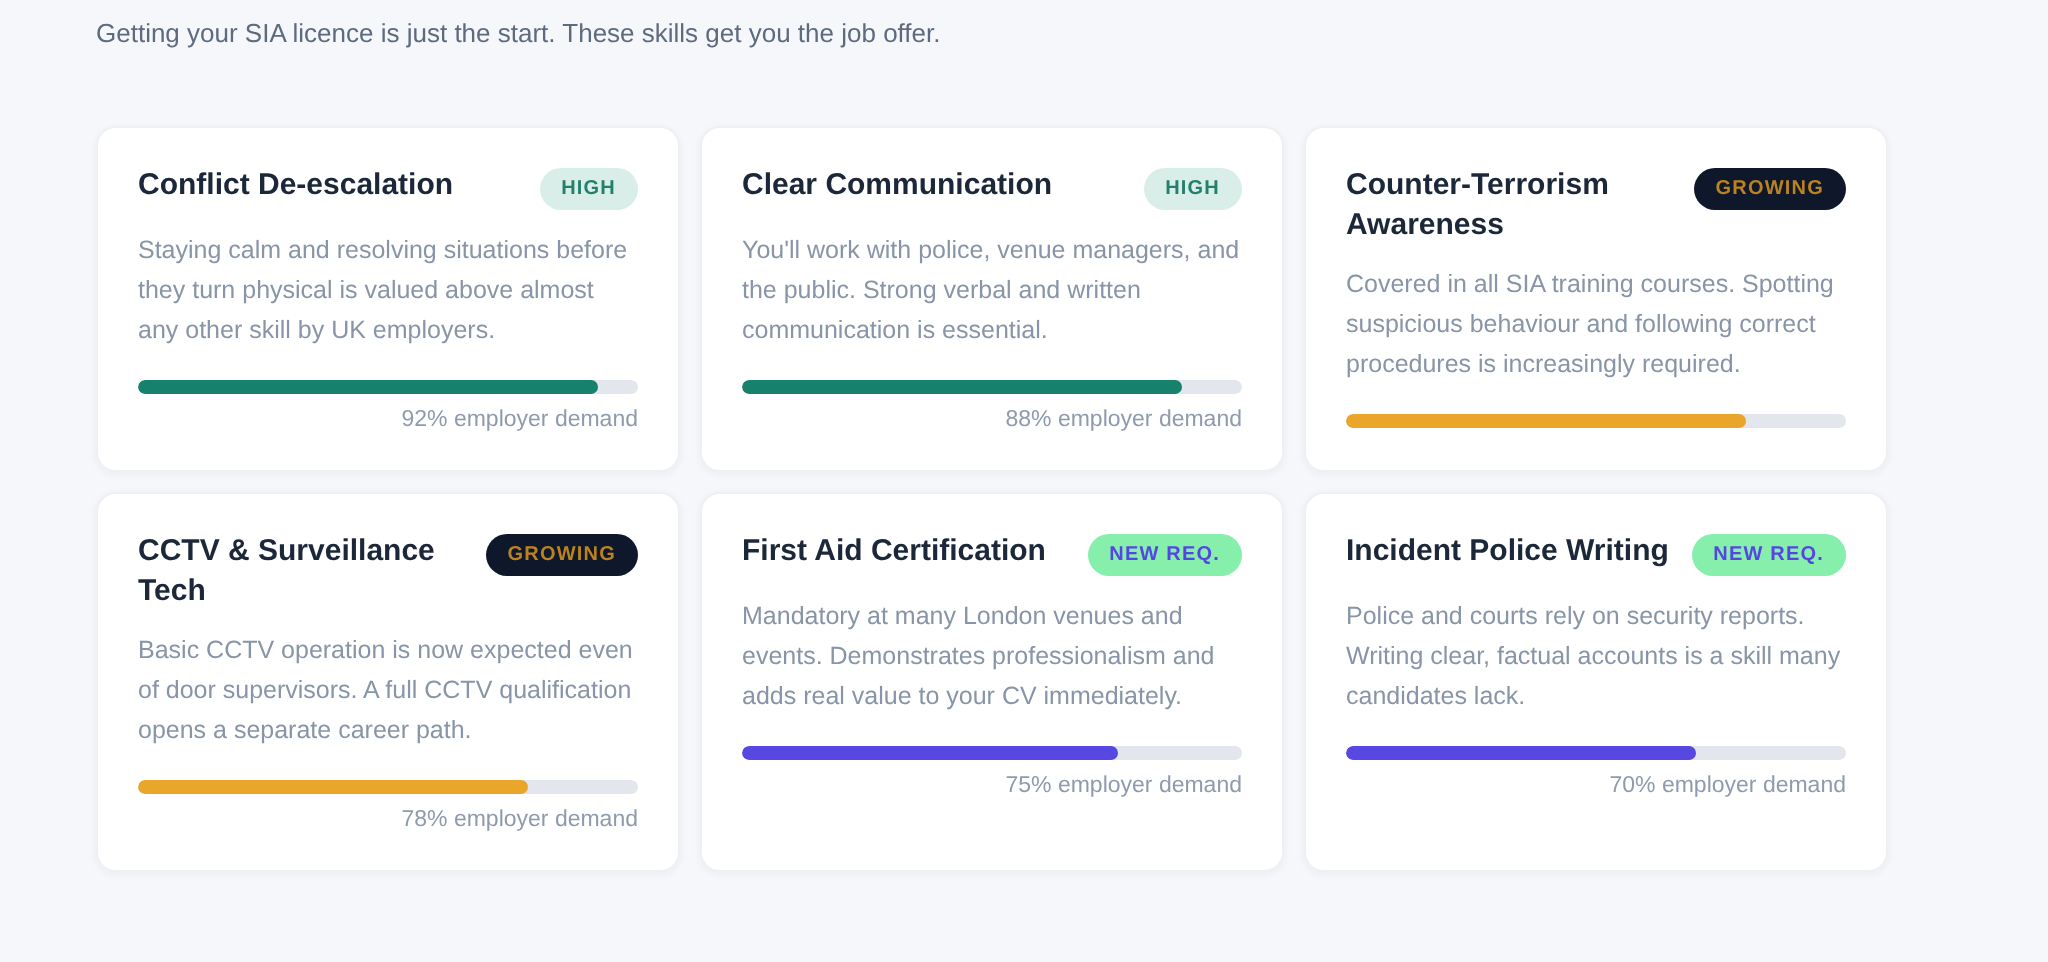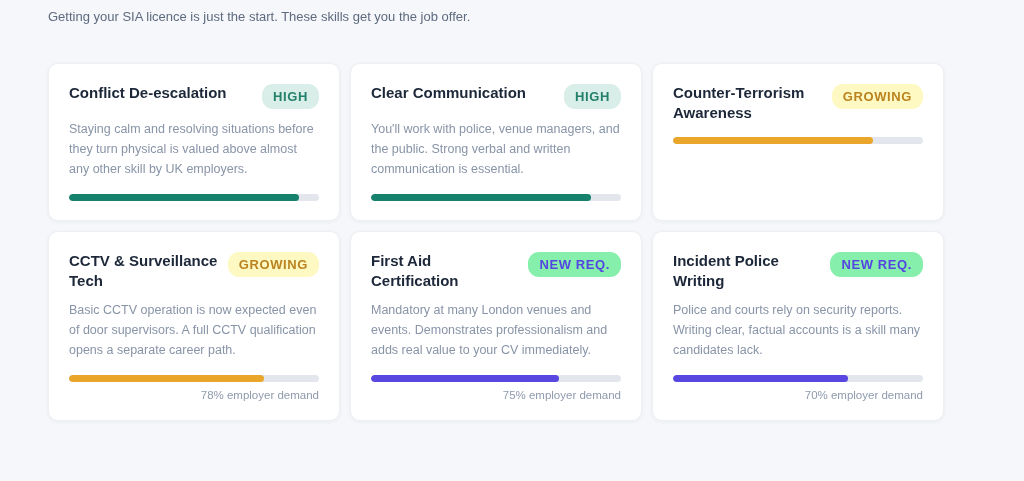"HIGH" .badge { font-size: 13px -> 10px }
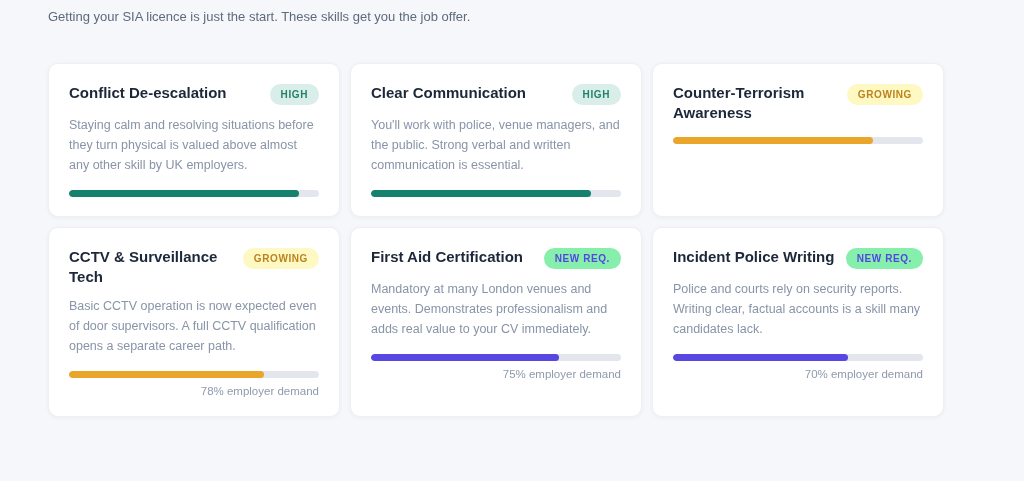"GROWING" .badge--growing { background: #fef9c3 -> #0f172a }
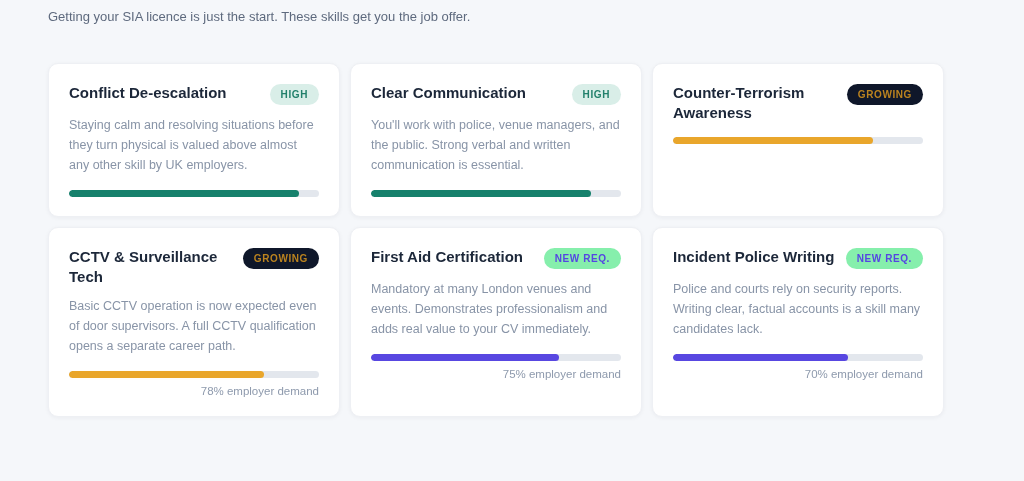"Covered in all SIA training" div.card-desc { html: none -> <div>Covered in all SIA training courses. Spotting suspicious behaviour and following correct procedures is increasingly required.</div> }
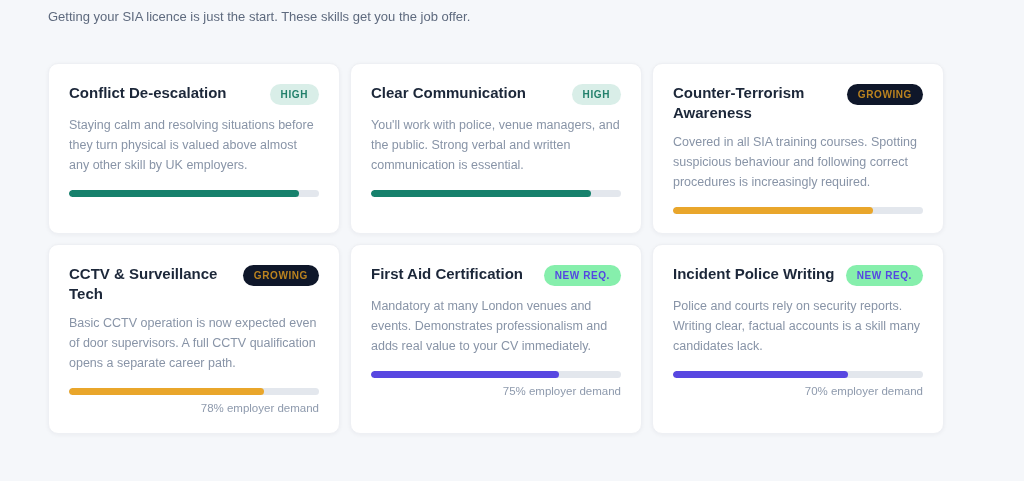"92% employer demand" div.demand-label { html: none -> <div>92% employer demand</div> }
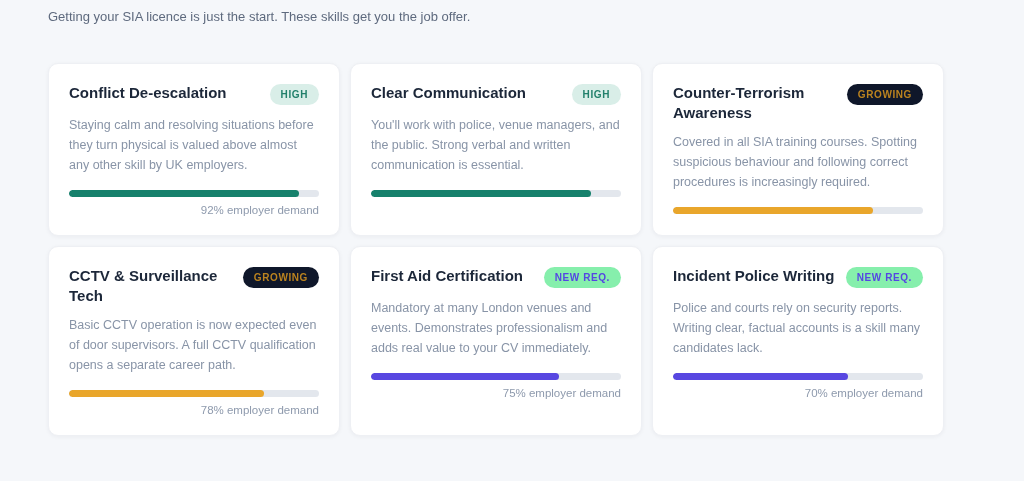"88% employer demand" div.demand-label { html: none -> <div>88% employer demand</div> }
